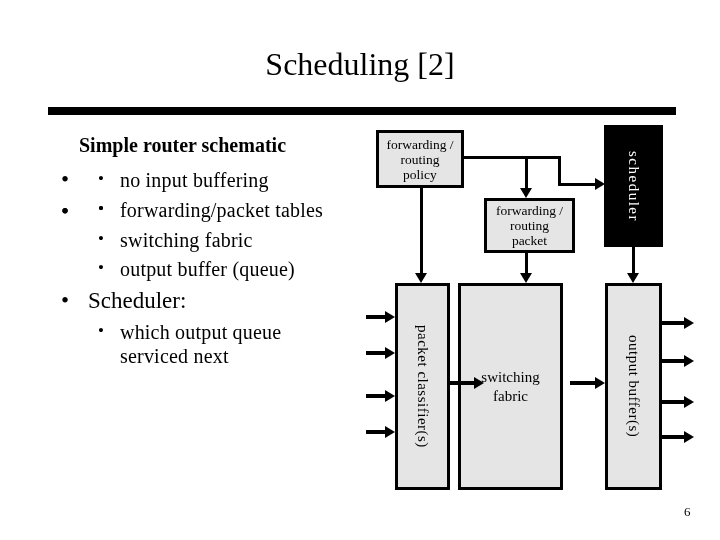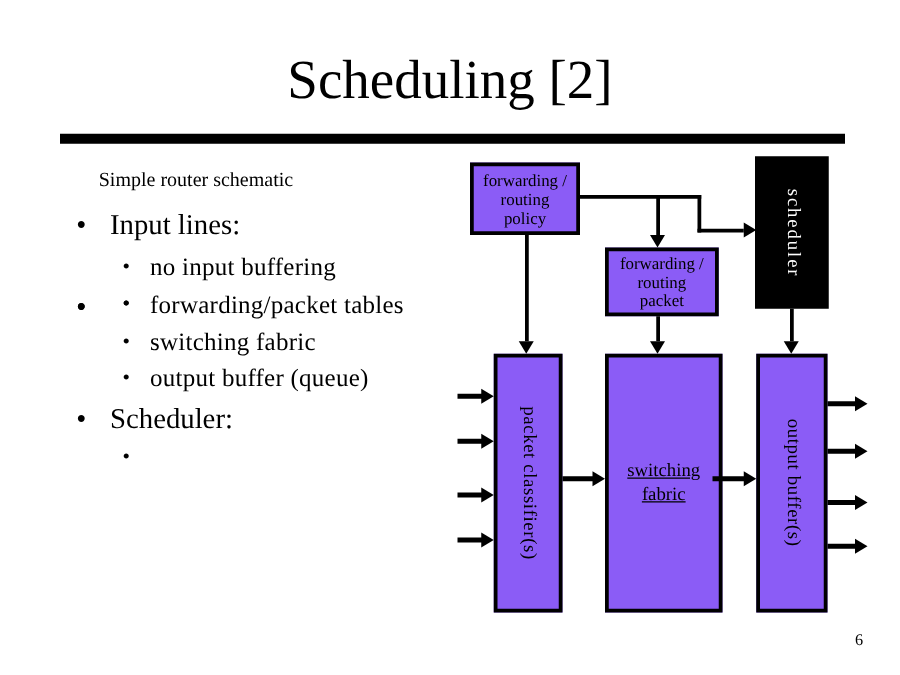"Scheduling [2]" .title { font-size: 44px -> 32px }
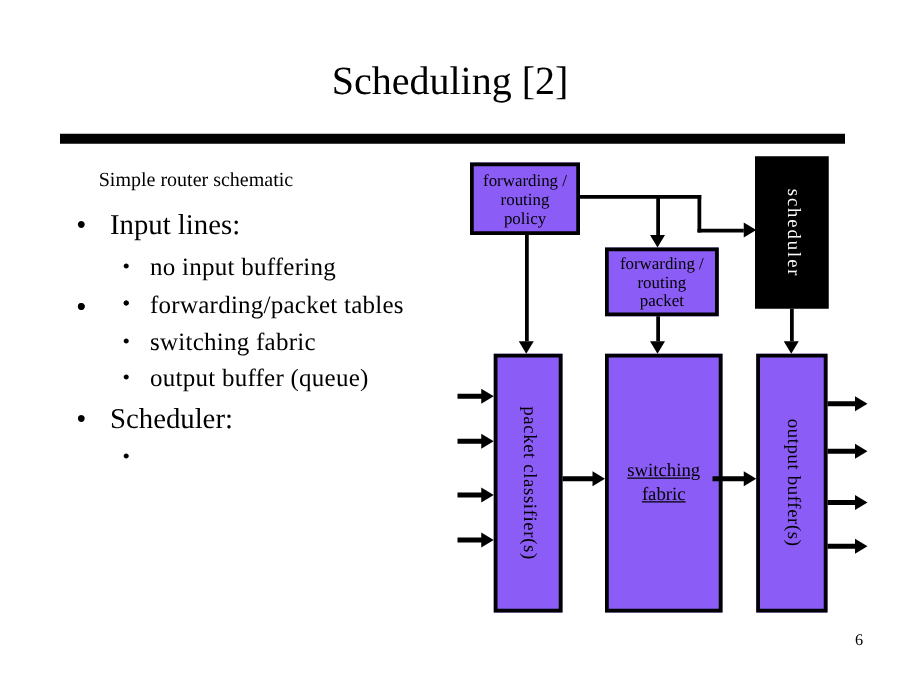"Simple router schematic" .heading { font-size: 16px -> 20px; font-weight: normal -> bold }
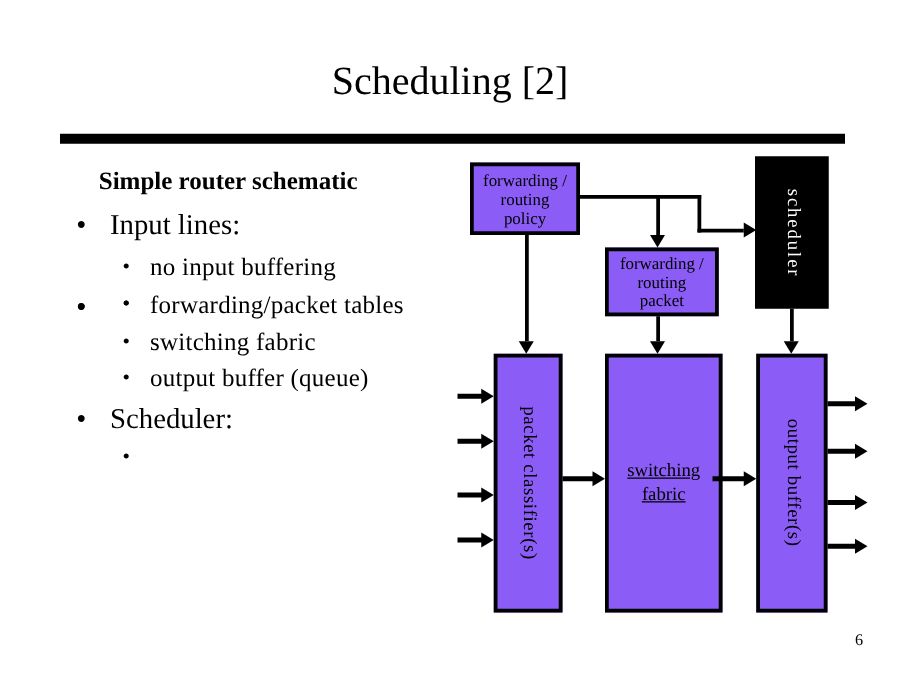"forwarding /" .box { background: #8b5cf6 -> #e5e5e5 }
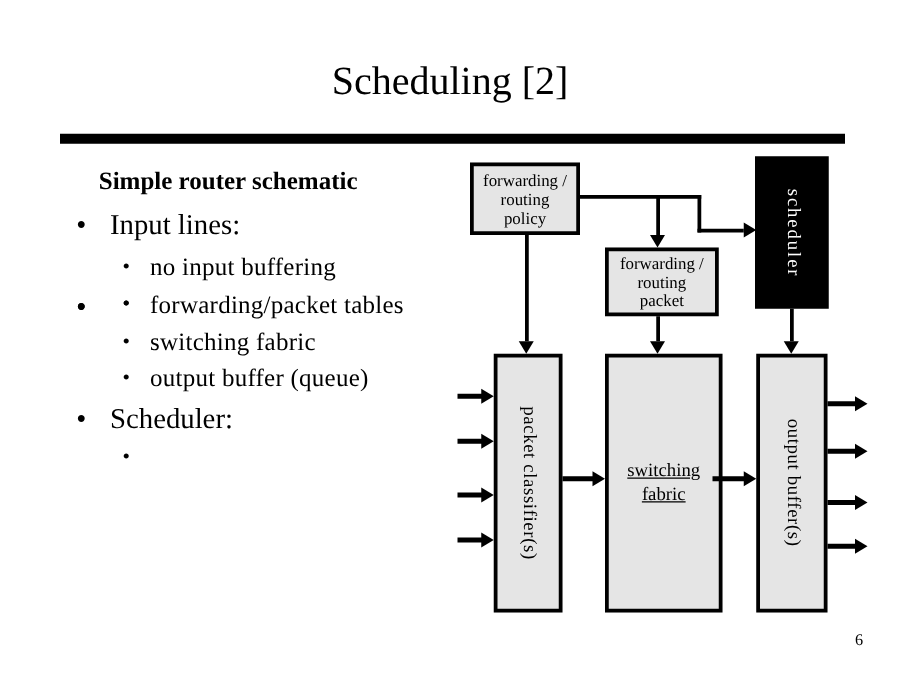"Input lines:" span { html: <span>Input lines:</span> -> none }
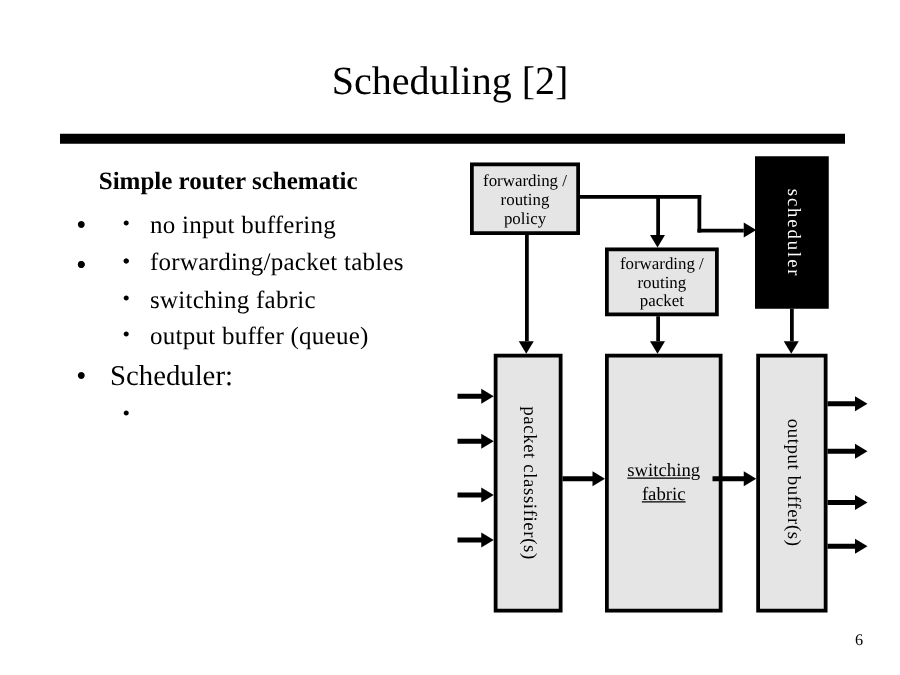"which output queue serviced next" span { html: none -> <span>which output queue serviced next</span> }
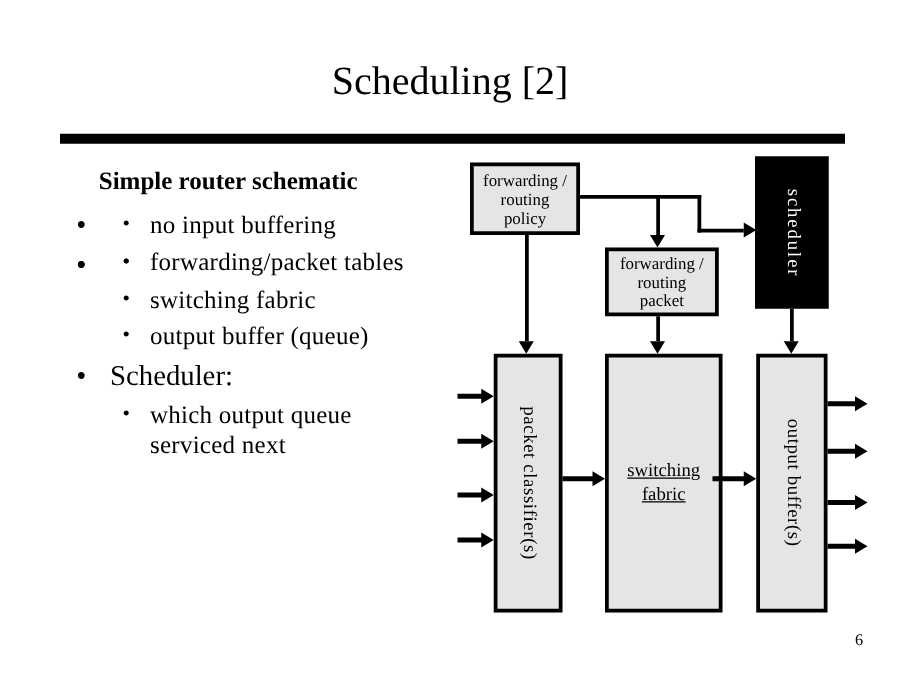"switching" .box-fabric { left: 484px -> 458px; text-decoration: underline -> none; width: 94px -> 105px }
